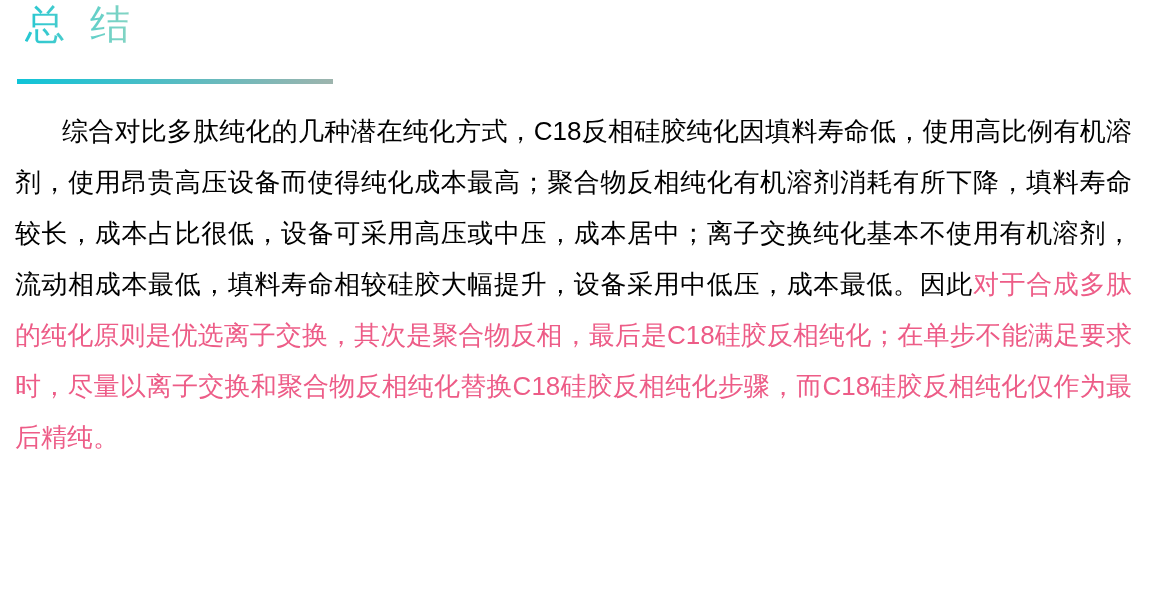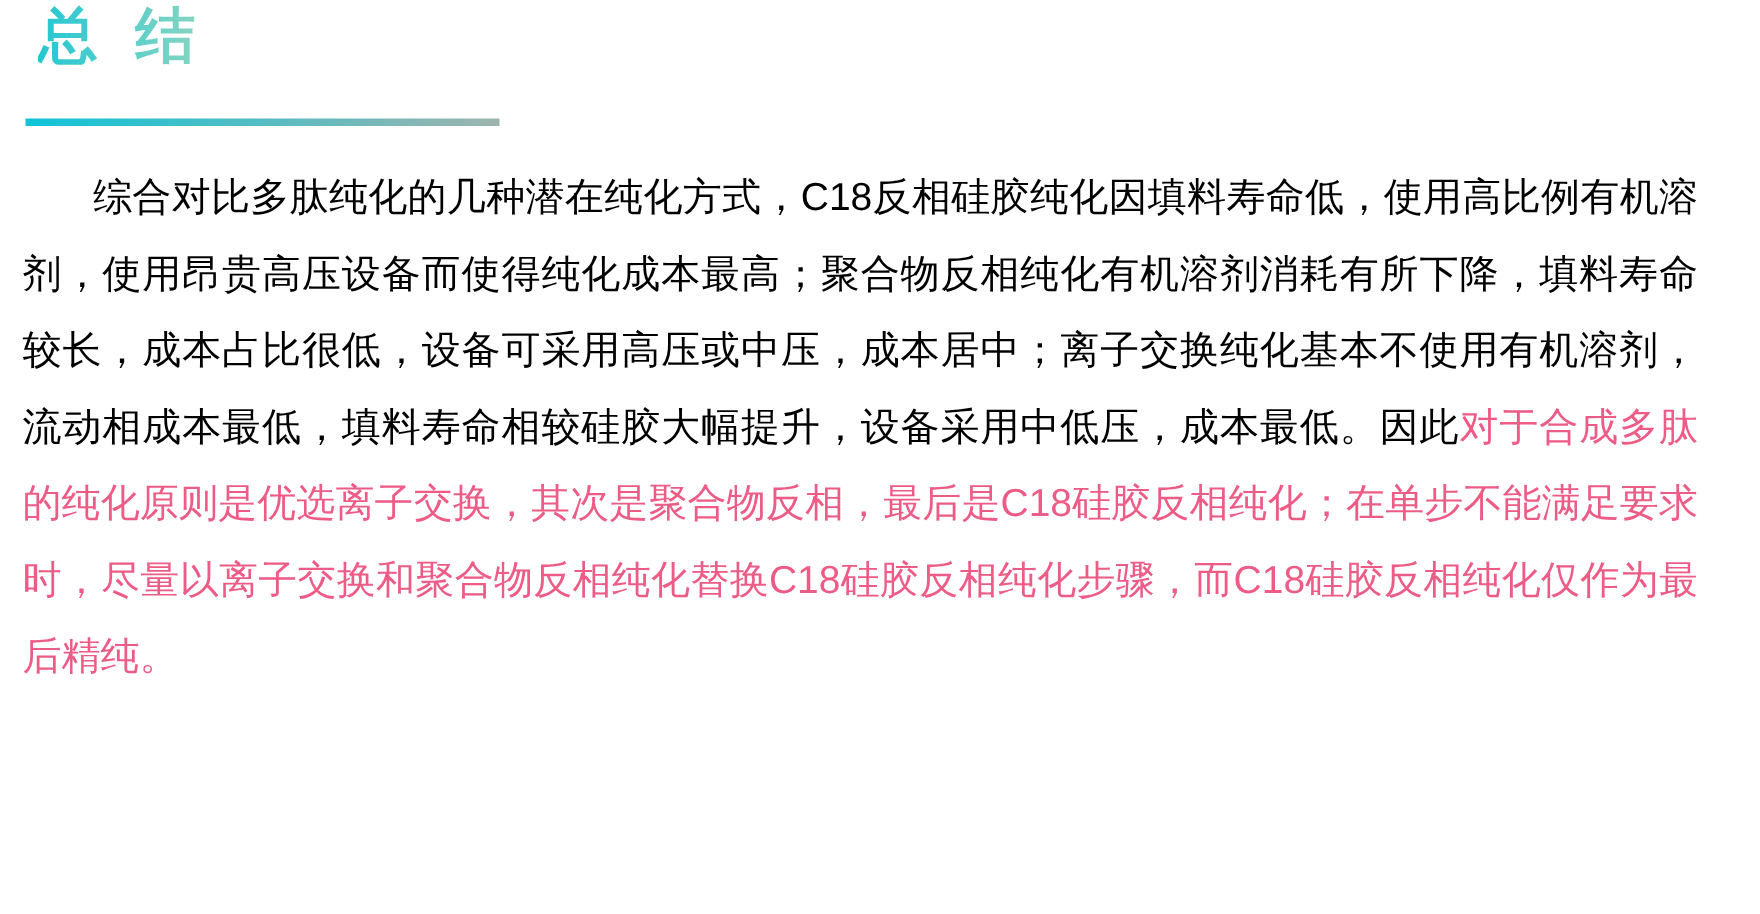"总 结" .page-title { font-weight: bold -> normal }
